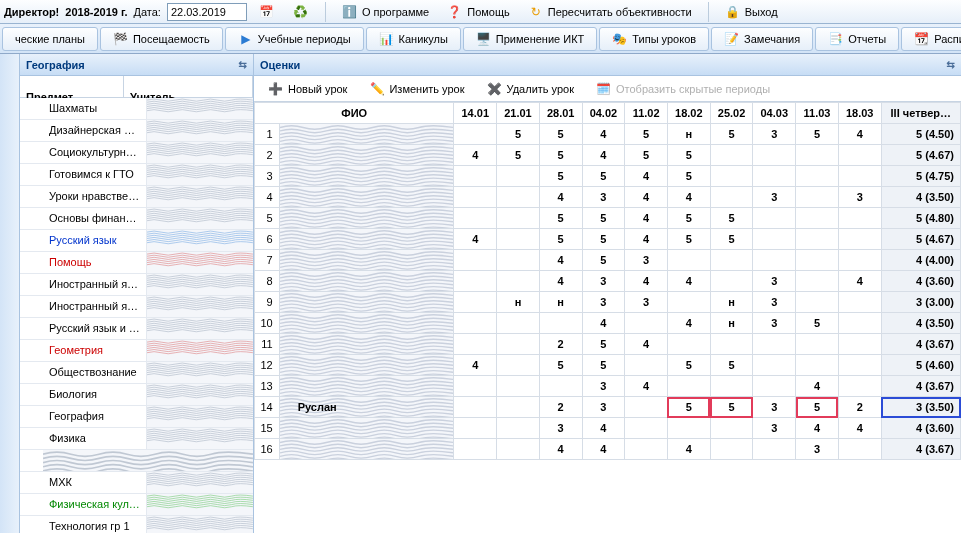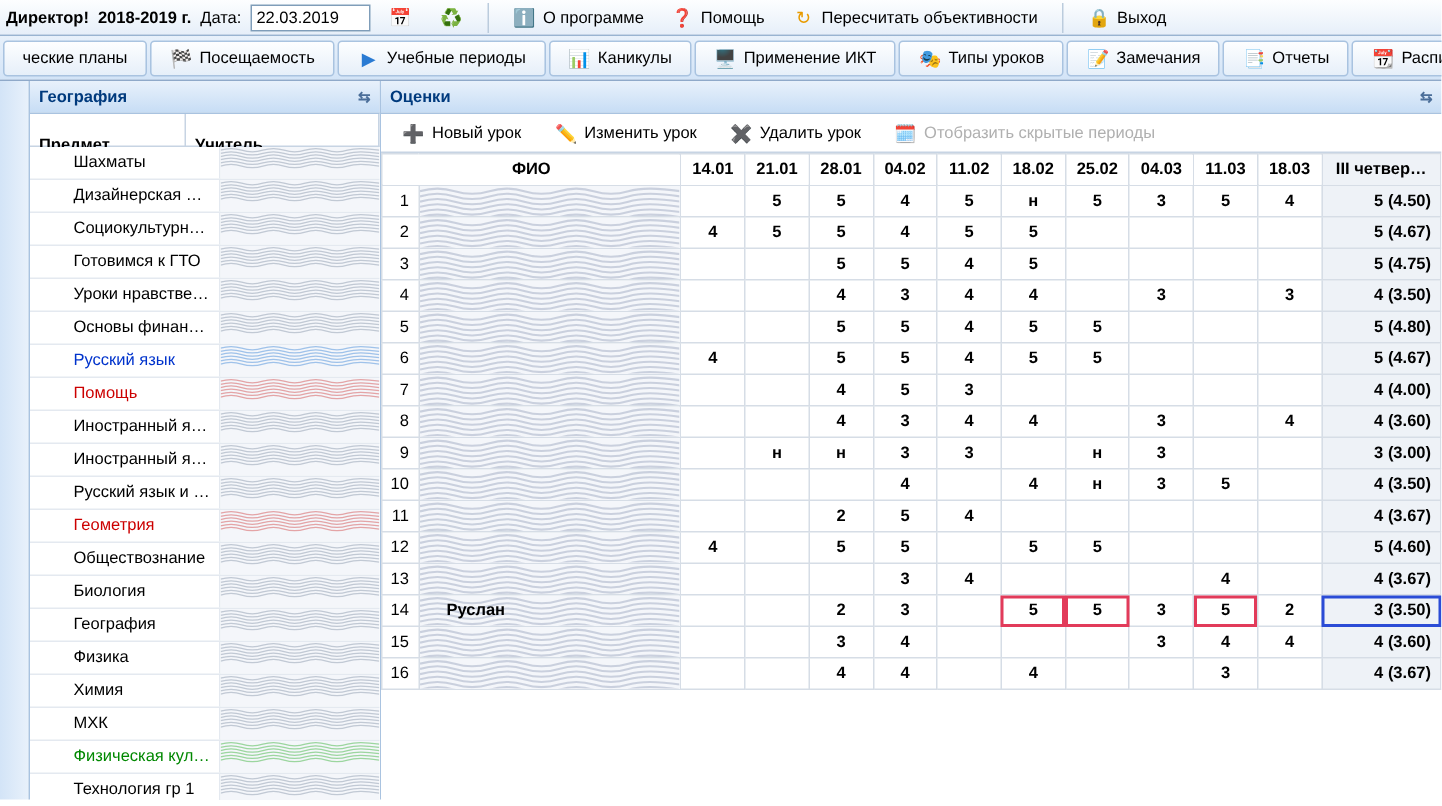"Химия" div.c1 { html: <div>Химия</div> -> none }
